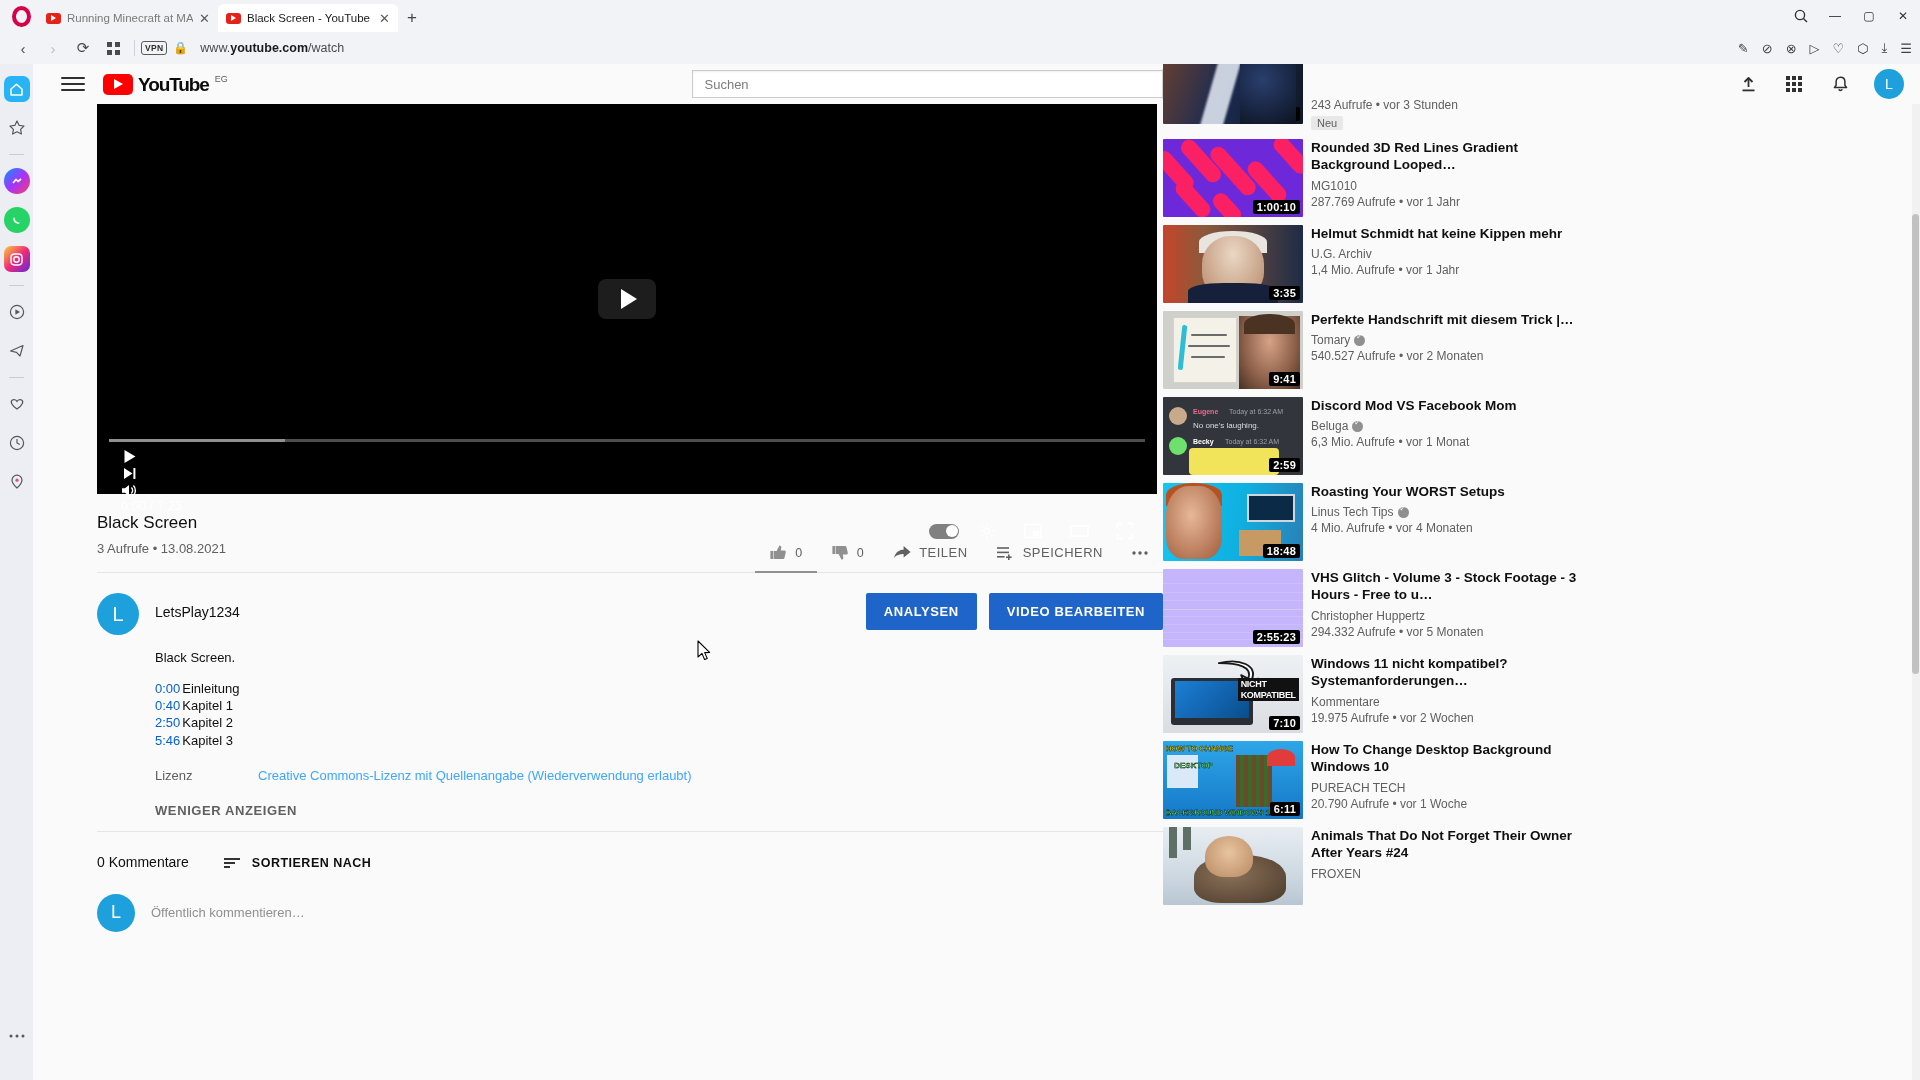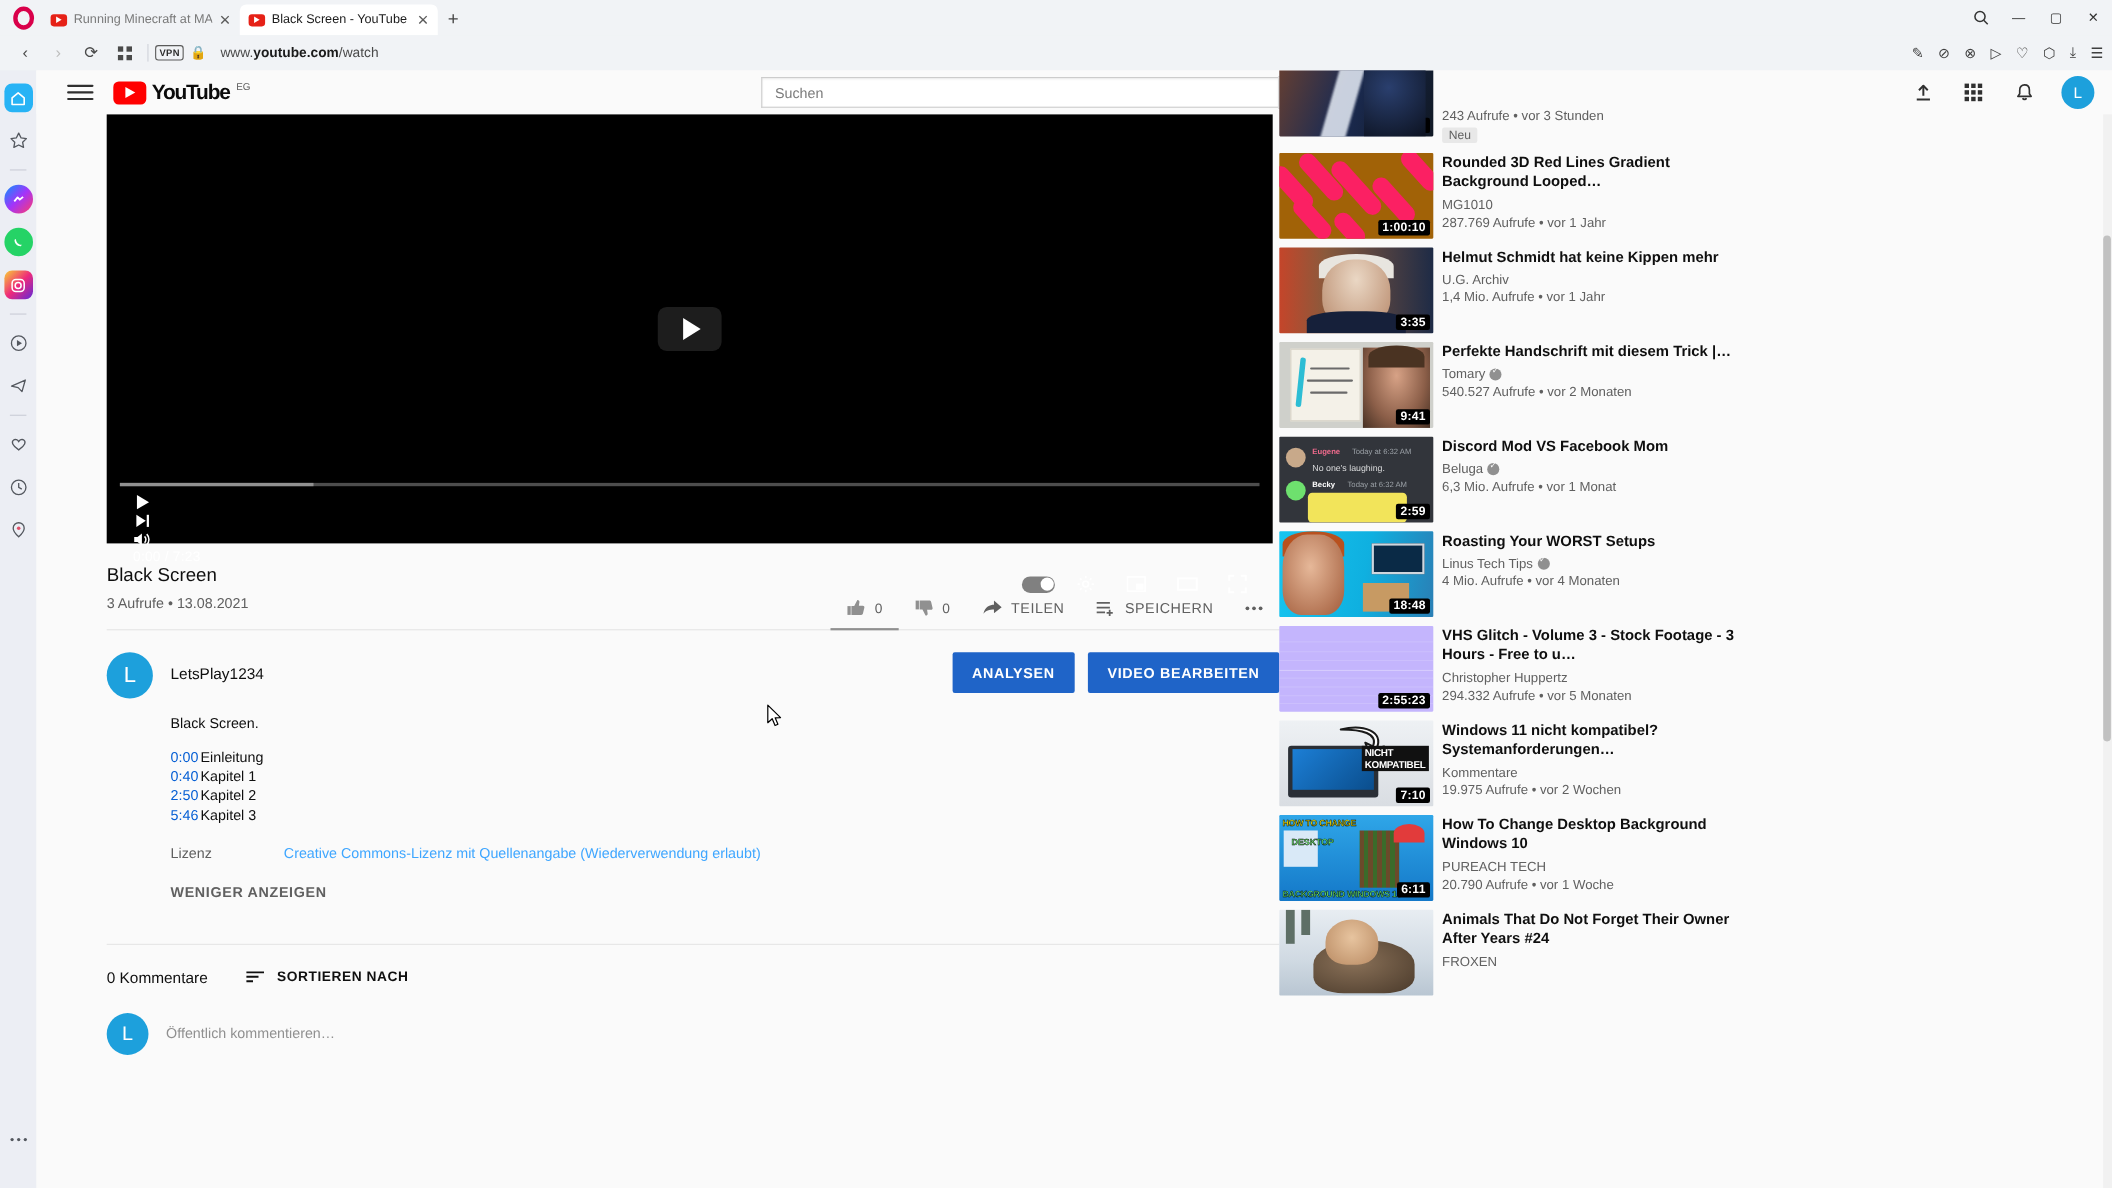"1:00:10" .t-red { background: #a16207 -> #6d28d9 }
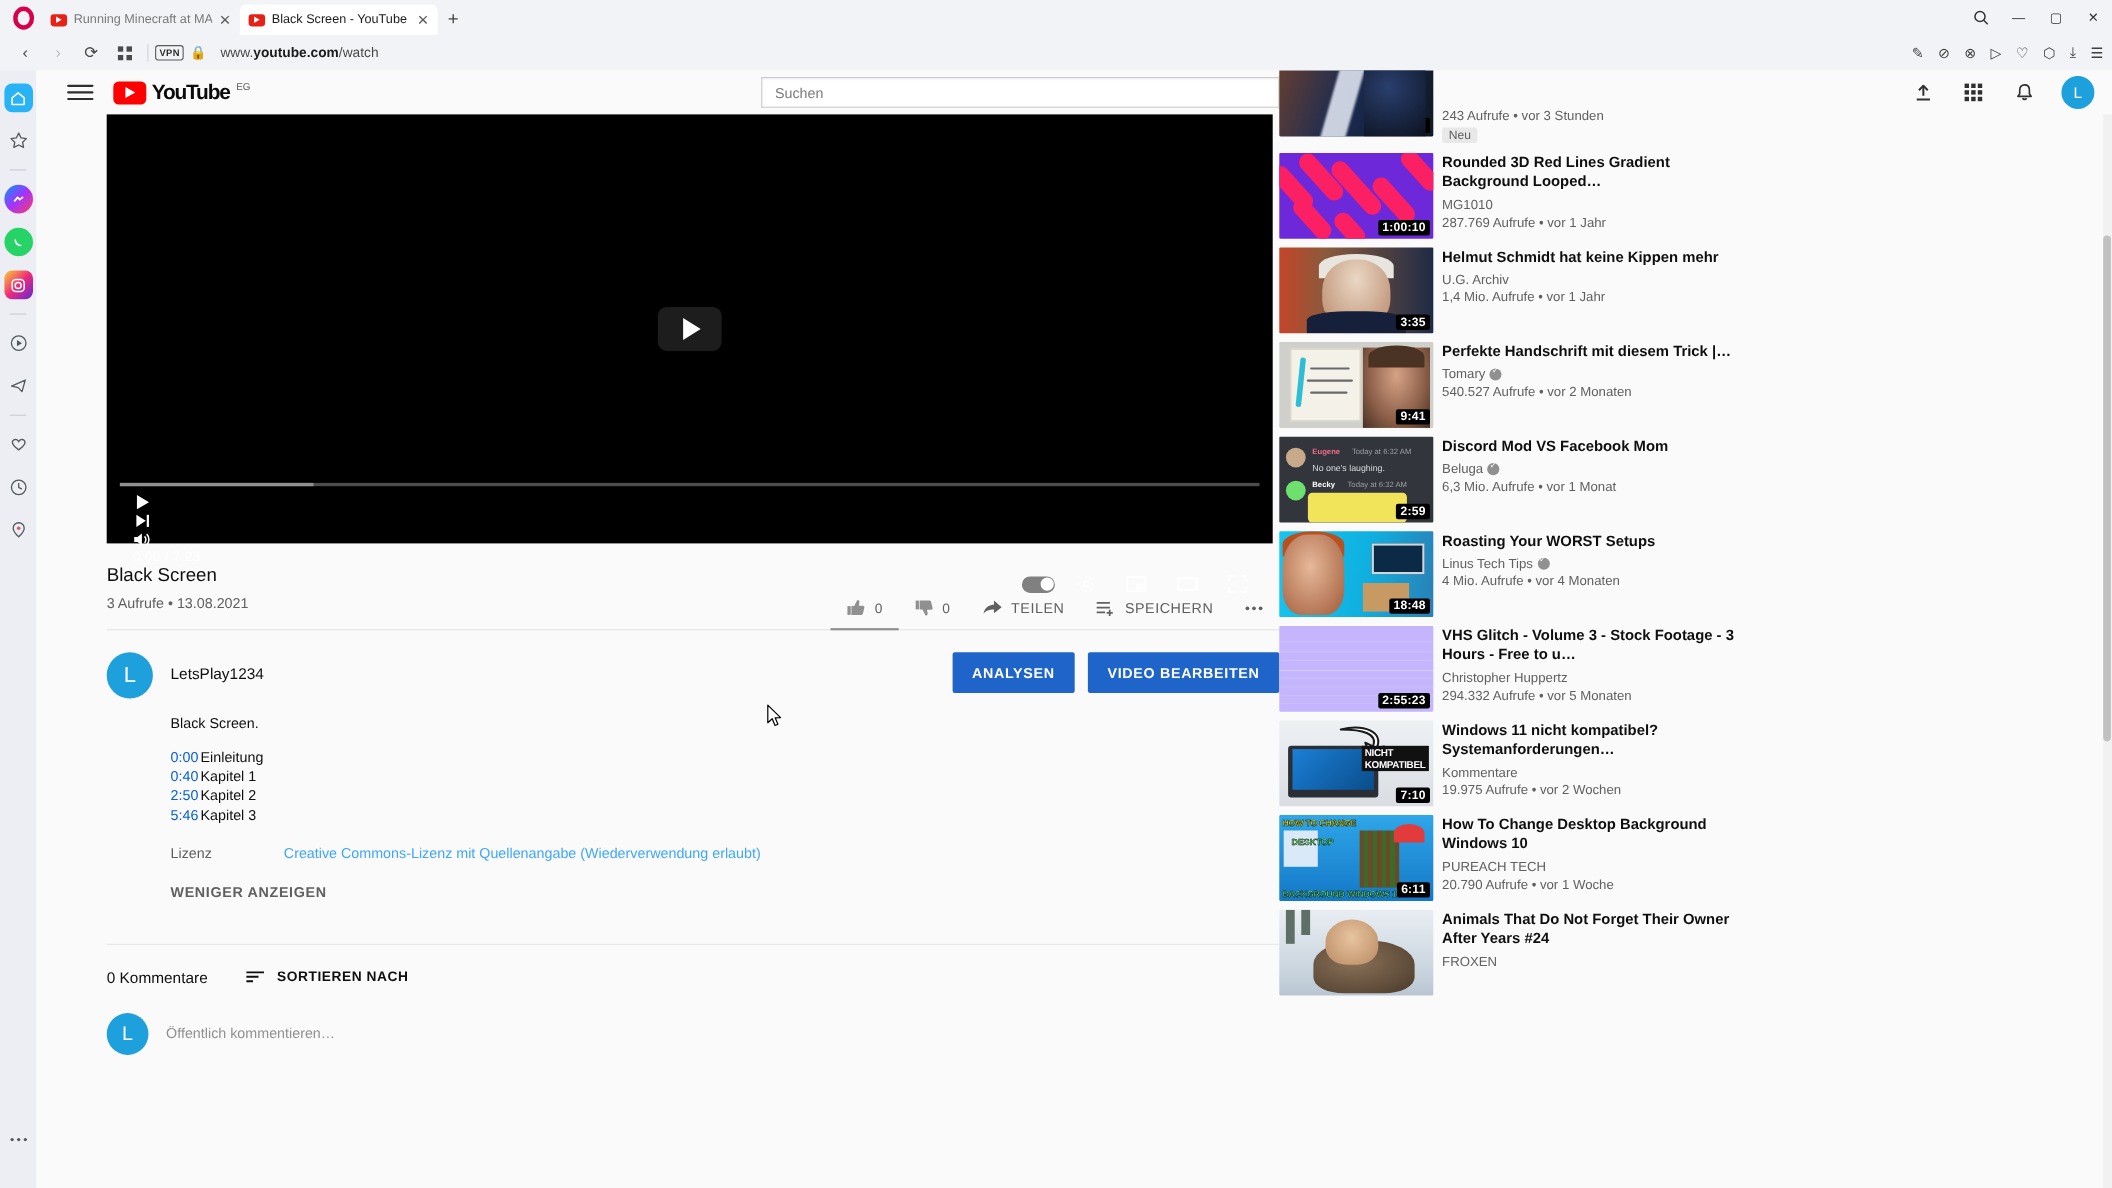"0 Kommentare" .comments-hdr { align-items: flex-start -> flex-end; margin-top: 40px -> 13px }
